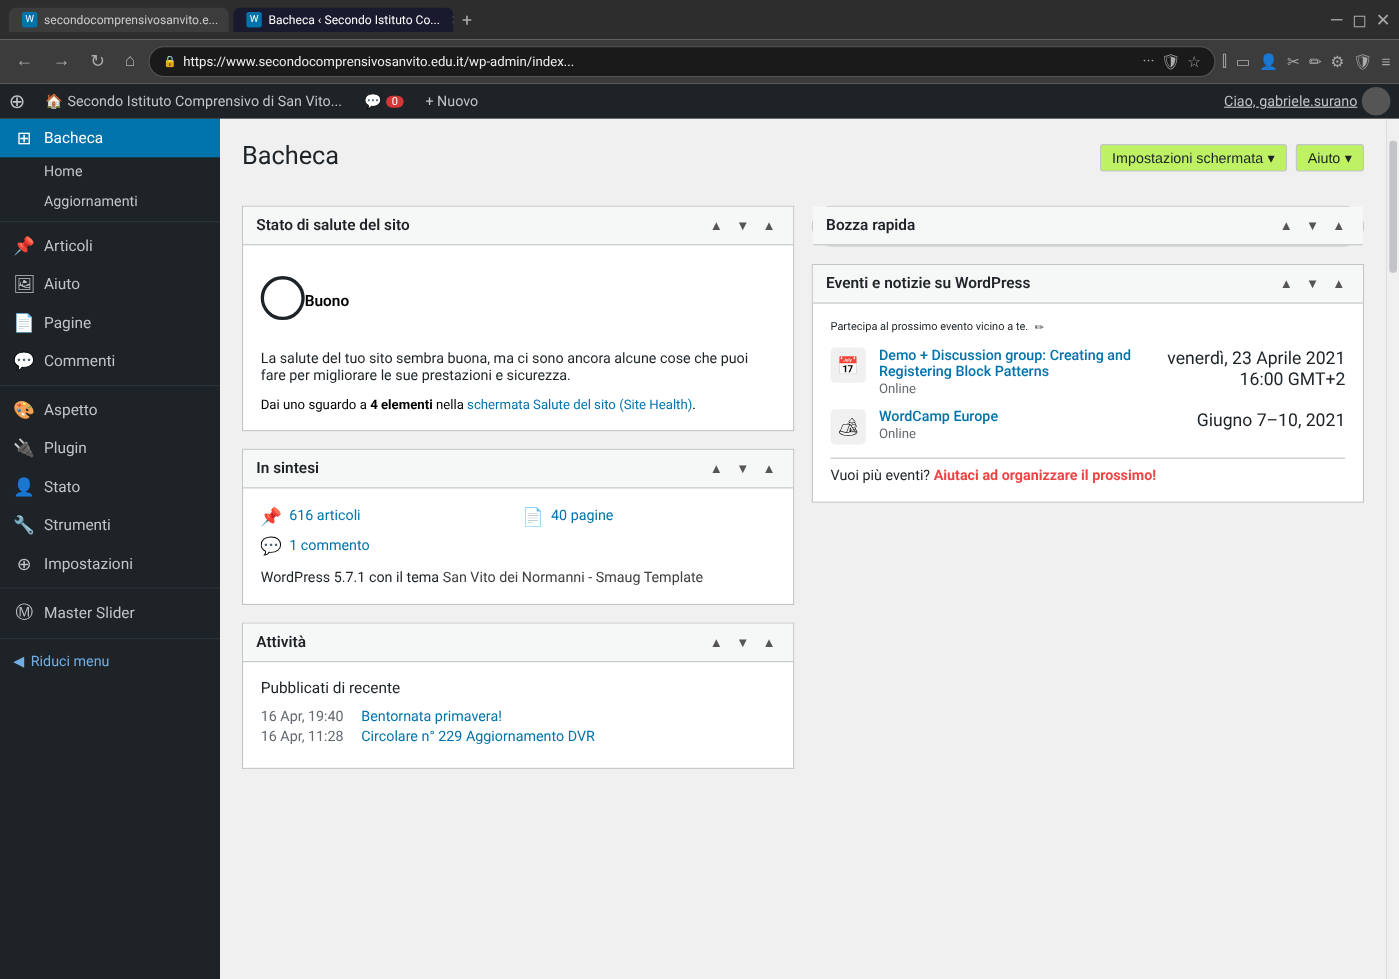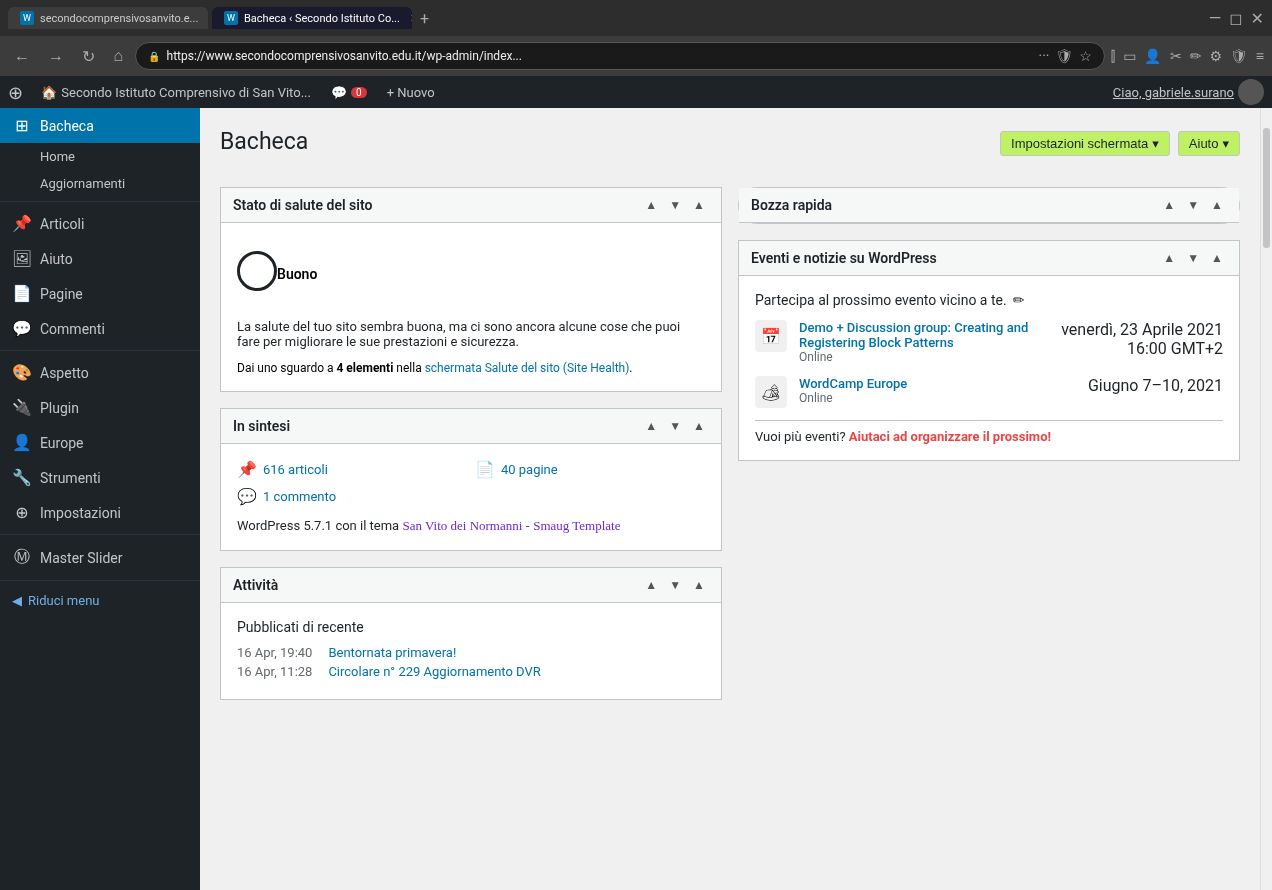"Partecipa al prossimo evento vicino" .events-intro { font-size: 14px -> 10px }
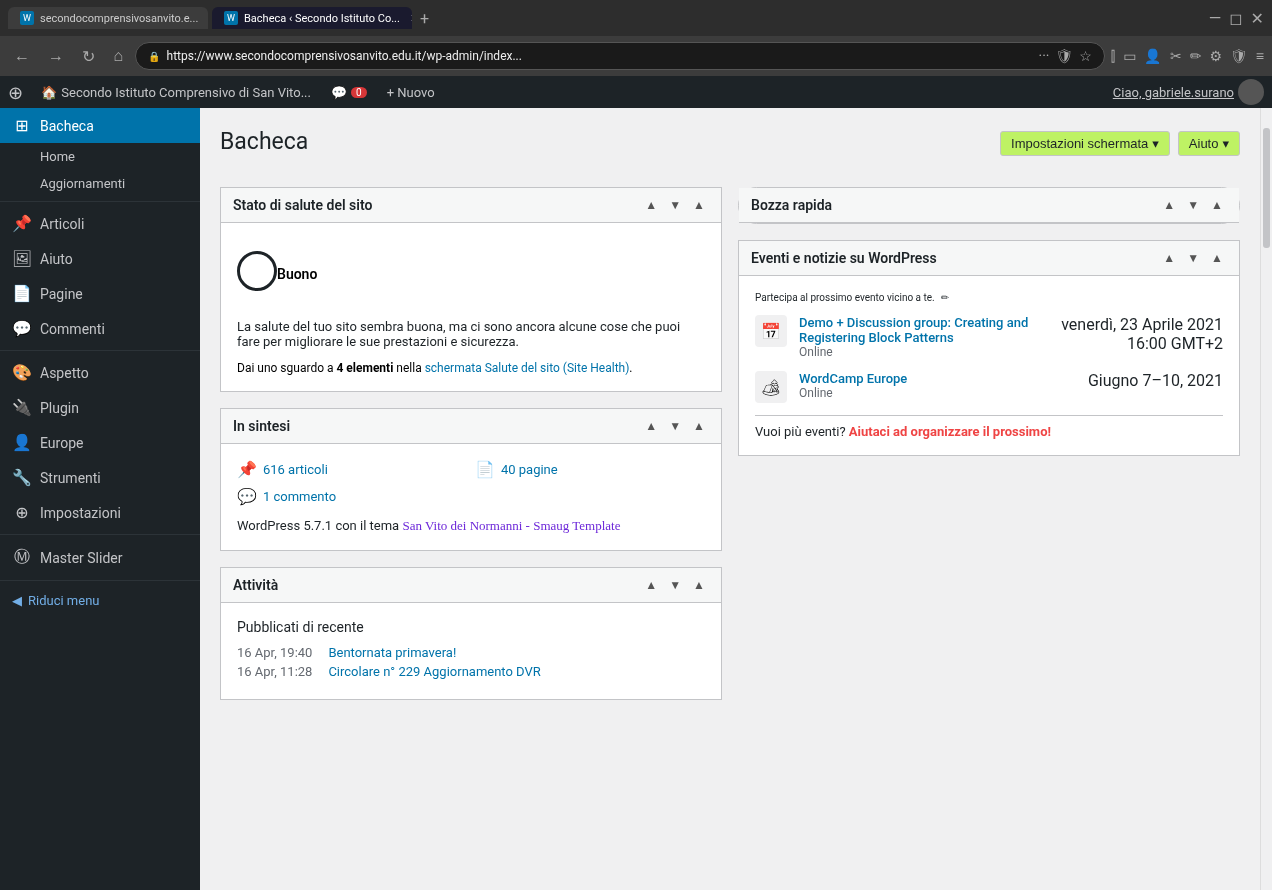"Europe" span { text: Europe -> Stato }
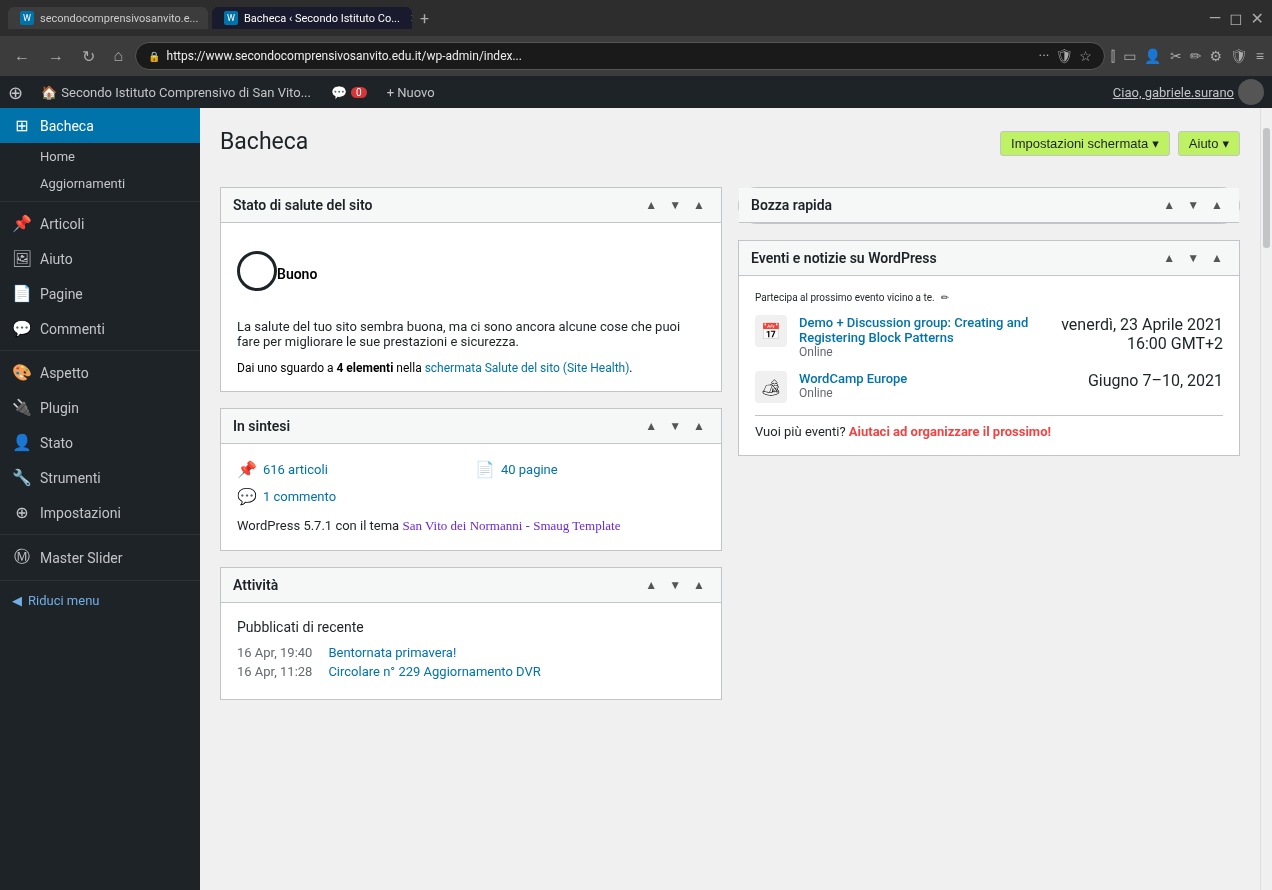"San Vito dei Normanni -" .sintesi-footer a { color: #6d28d9 -> #404040; font-family: Liberation Serif, serif -> none }
